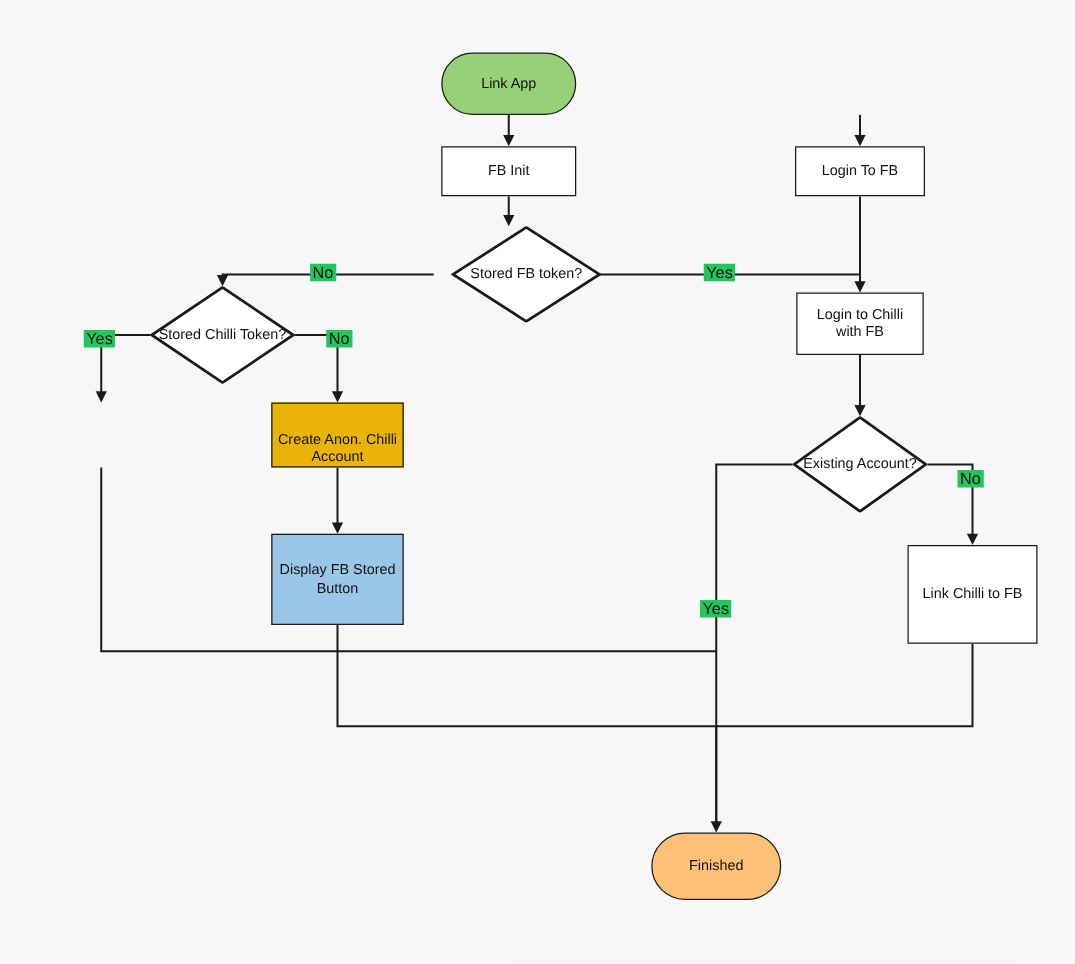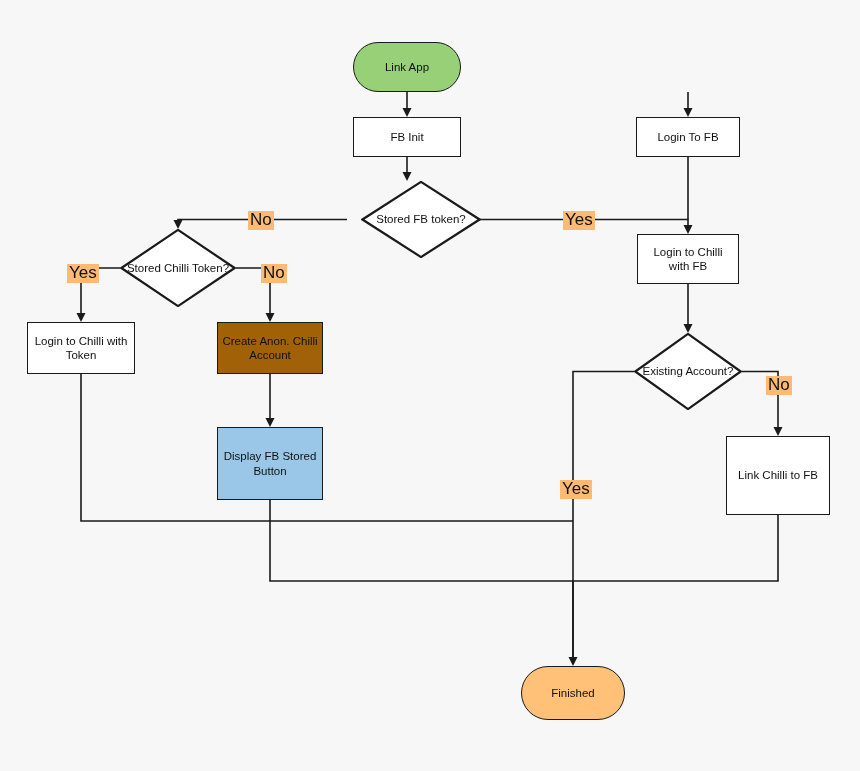"No" .edge-label { background: #fdba74 -> #22c55e; font-size: 17px -> 13px }
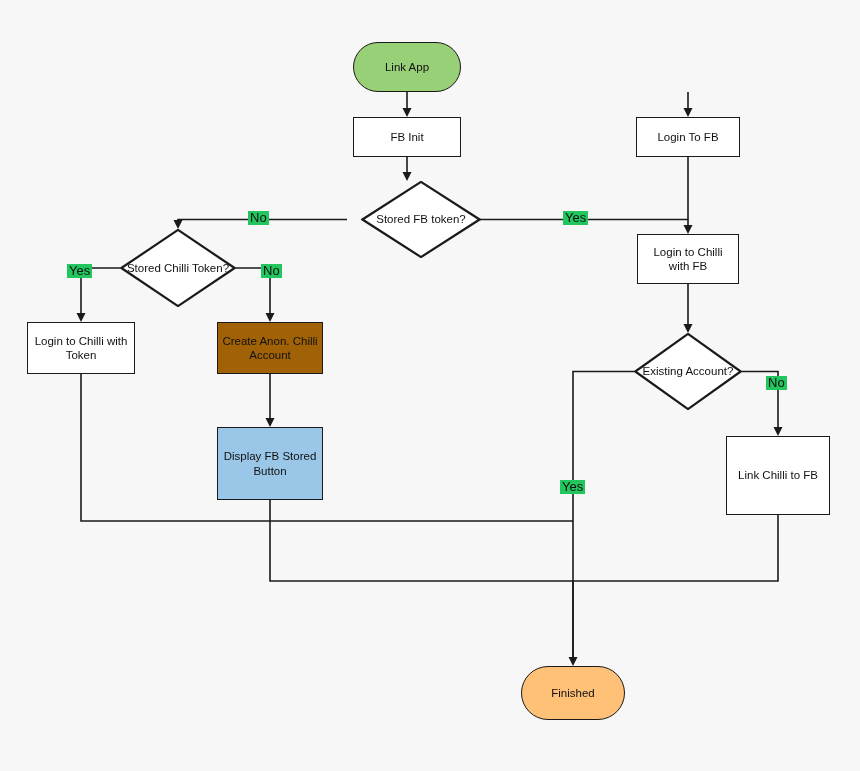"Login to Chilli with Token" div.node { html: <div> <span>Login to Chilli with Token</span> </div> -> none }
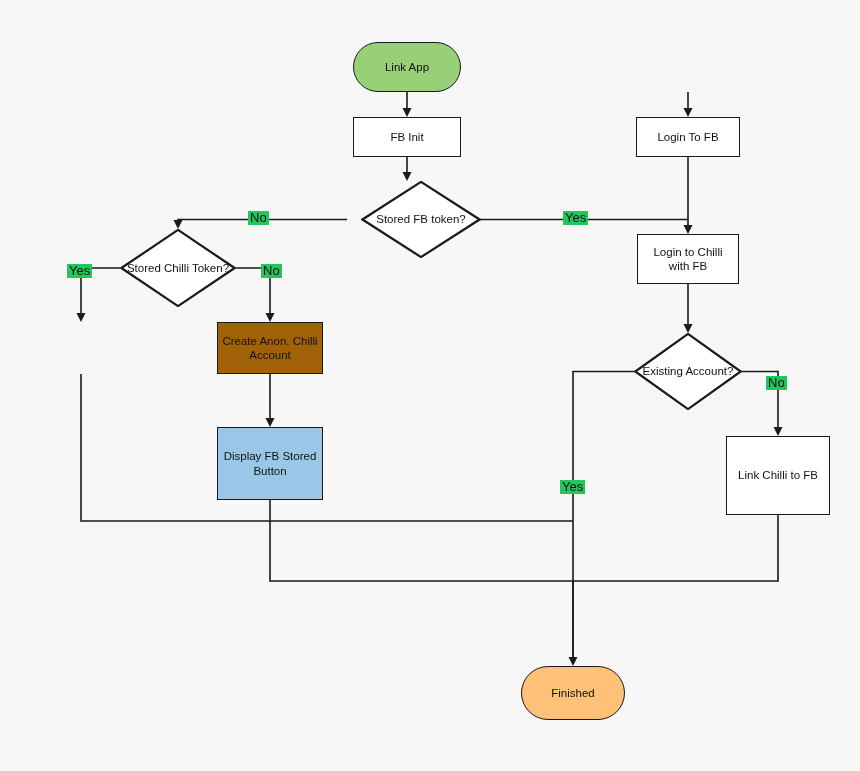"Create Anon. Chilli Account" div.node { align-items: none -> flex-end; background: #a16207 -> #eab308 }
